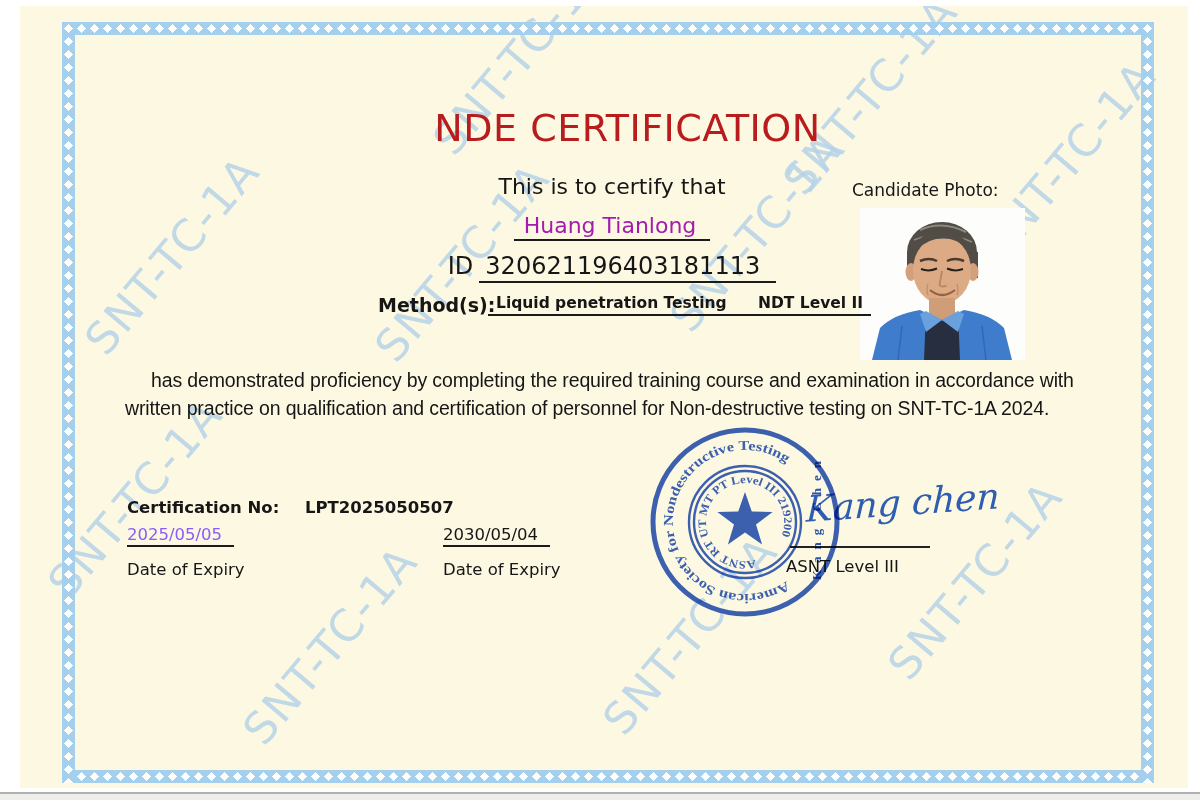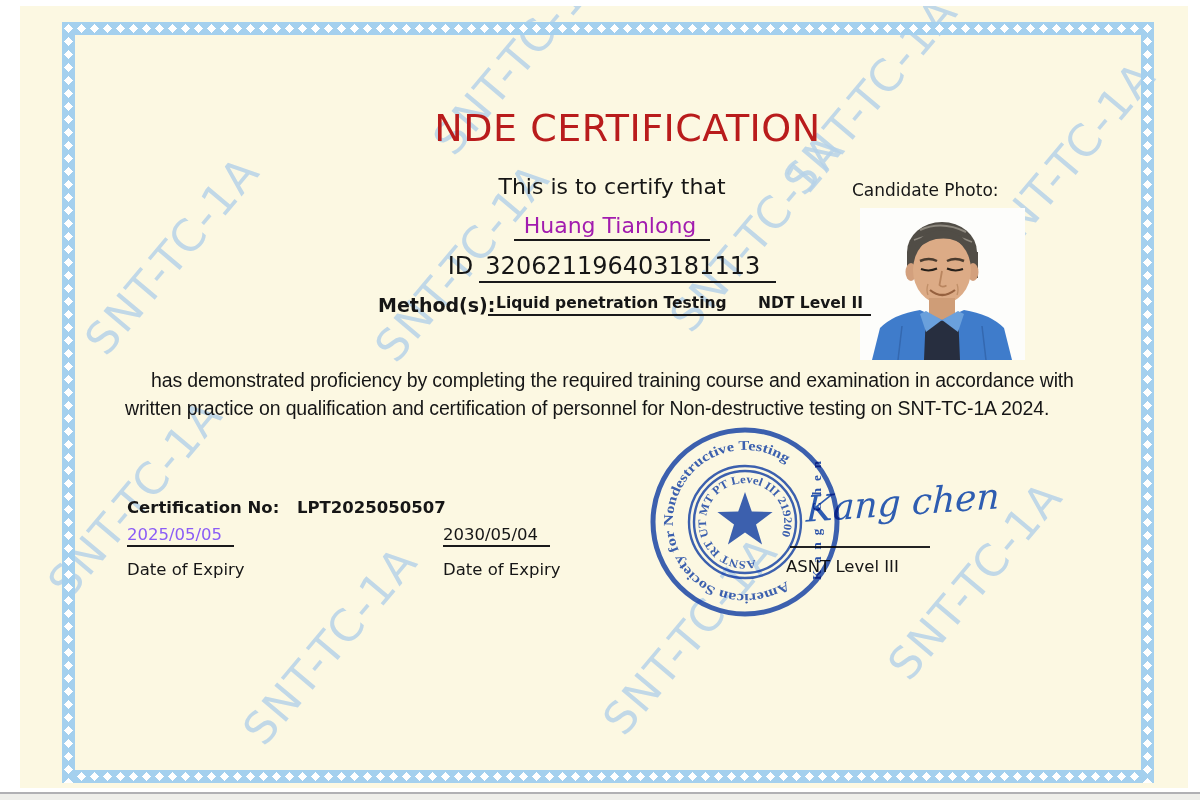"LPT2025050507" .certno .val { margin-left: 12px -> 20px }
